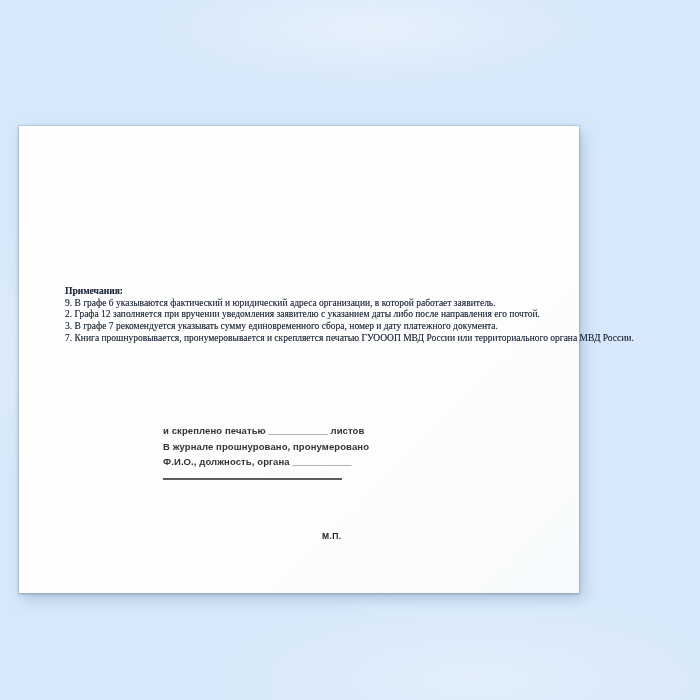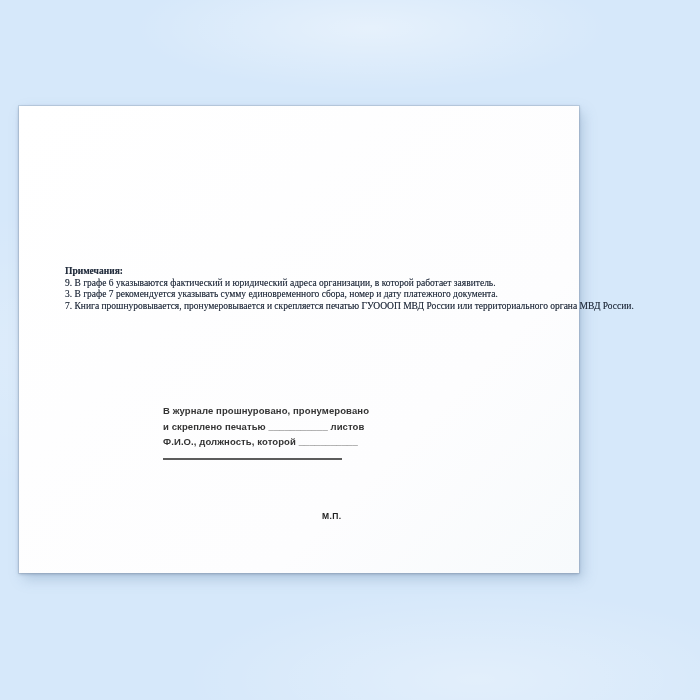"Примечания:" .paper { top: 106px -> 126px }
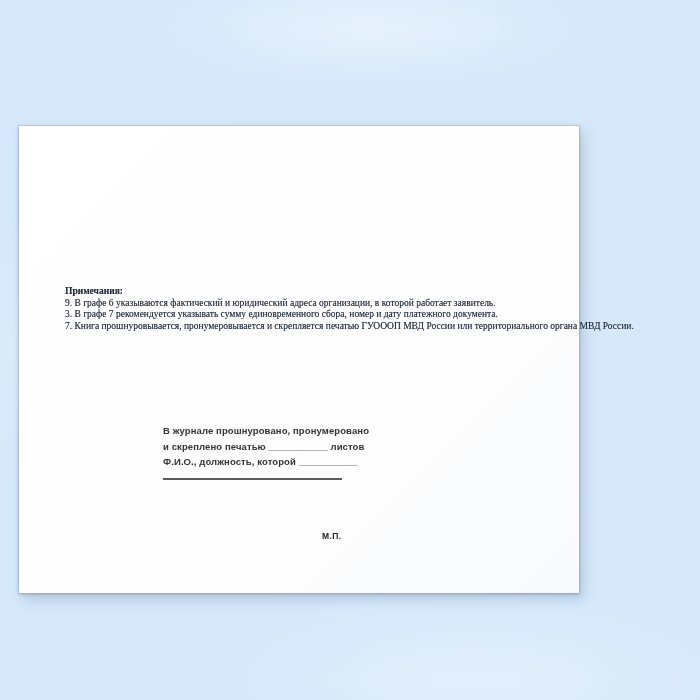"2. Графа 12 заполняется при" div.note-line { html: none -> <div>2. Графа 12 заполняется при вручении уведомления заявителю с указанием даты либо после направления его почтой.</div> }
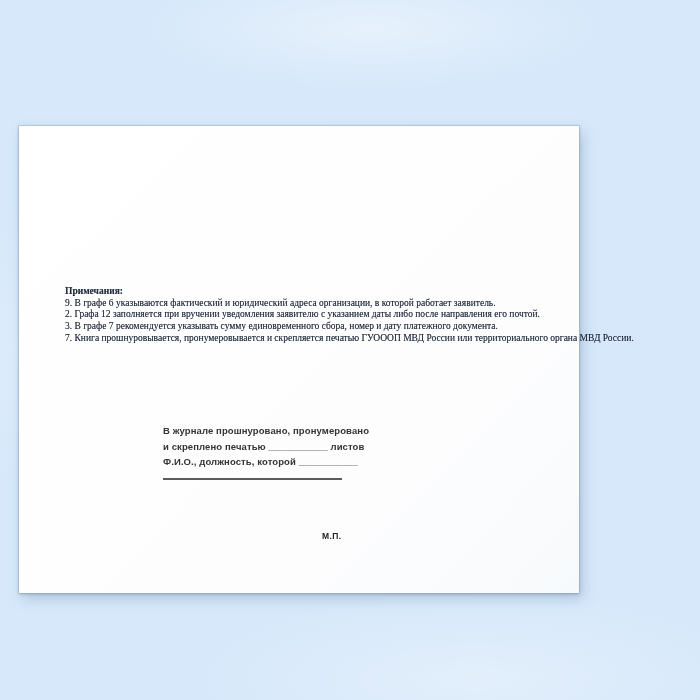"В журнале прошнуровано, пронумеровано" div { order: before "и скреплено печатью ___________ листов" -> after "и скреплено печатью ___________ листов" }
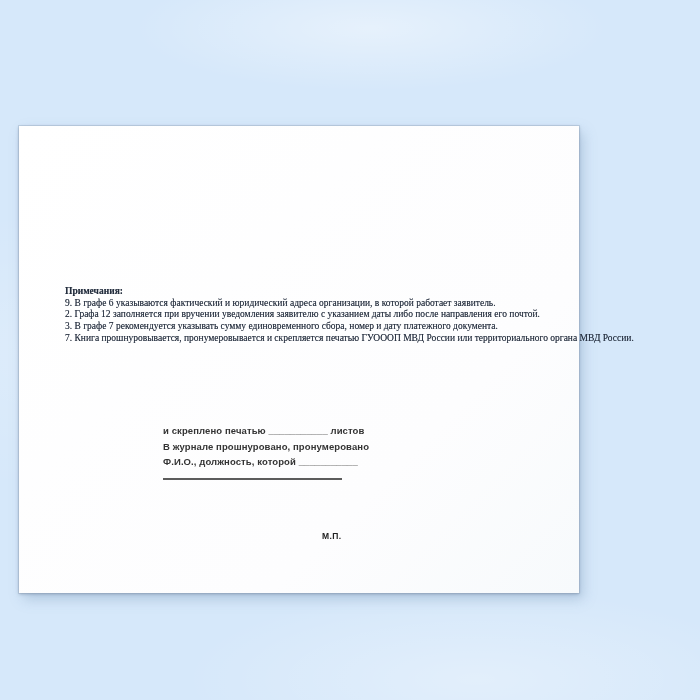"Ф.И.О., должность, которой ___________" div { text: которой -> органа }
